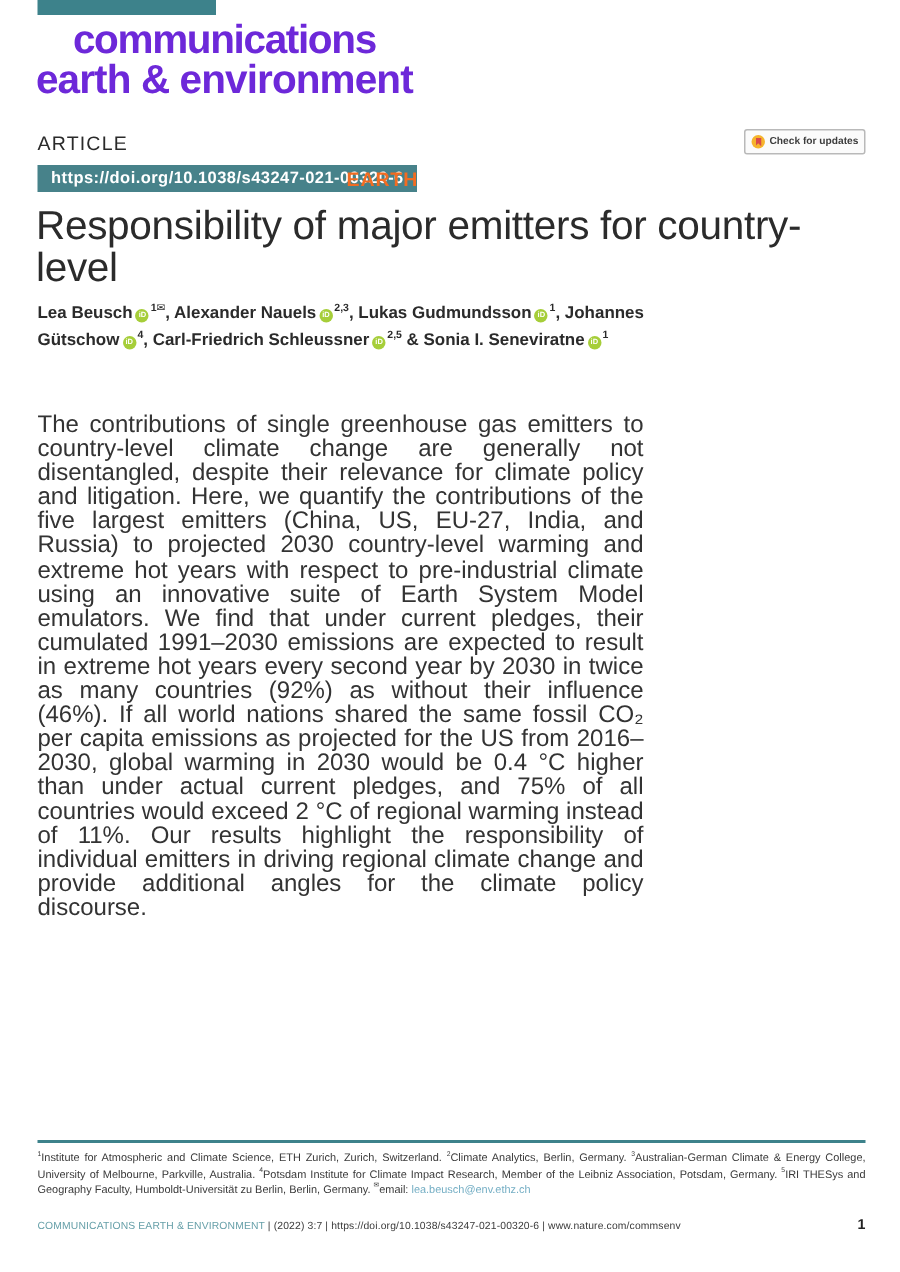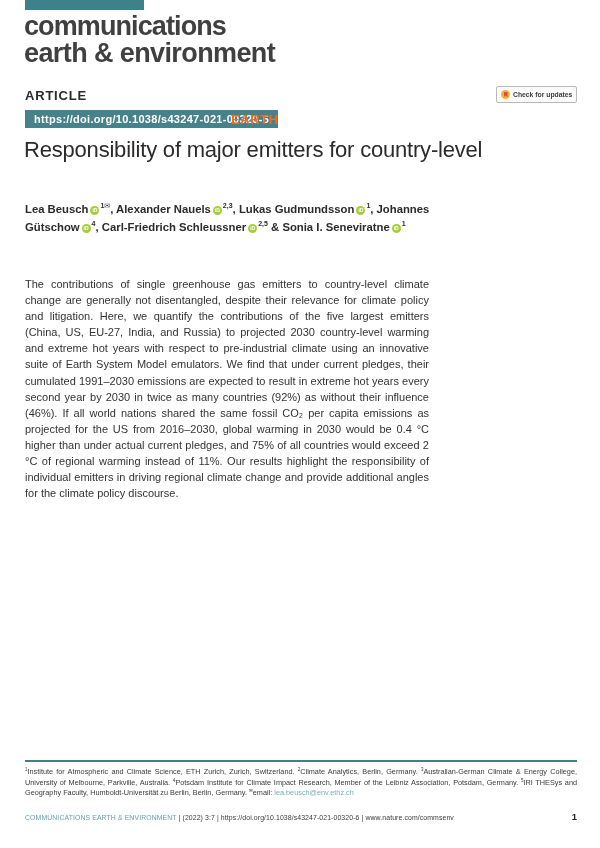"communications" .logo { color: #404040 -> #6d28d9; text-align: none -> center }
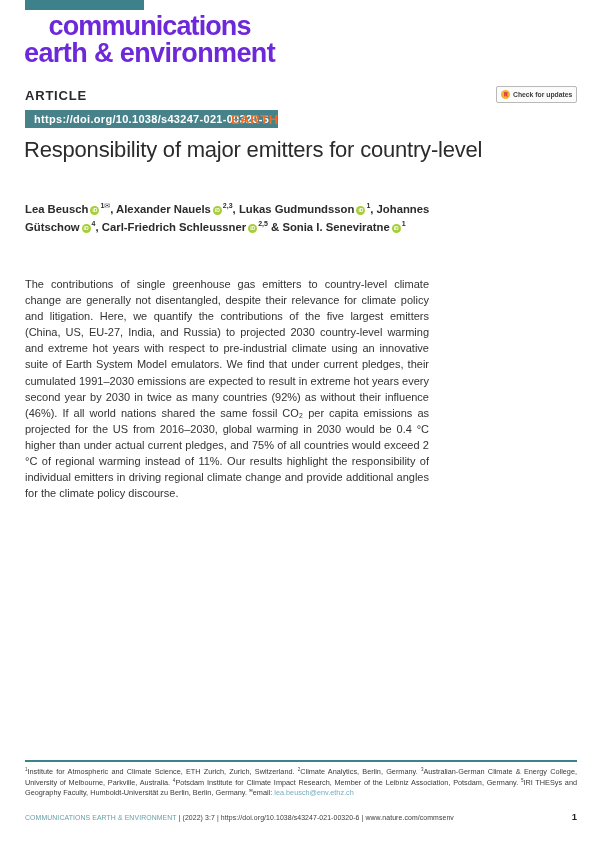"ARTICLE" .article-label { font-weight: 700 -> 400 }
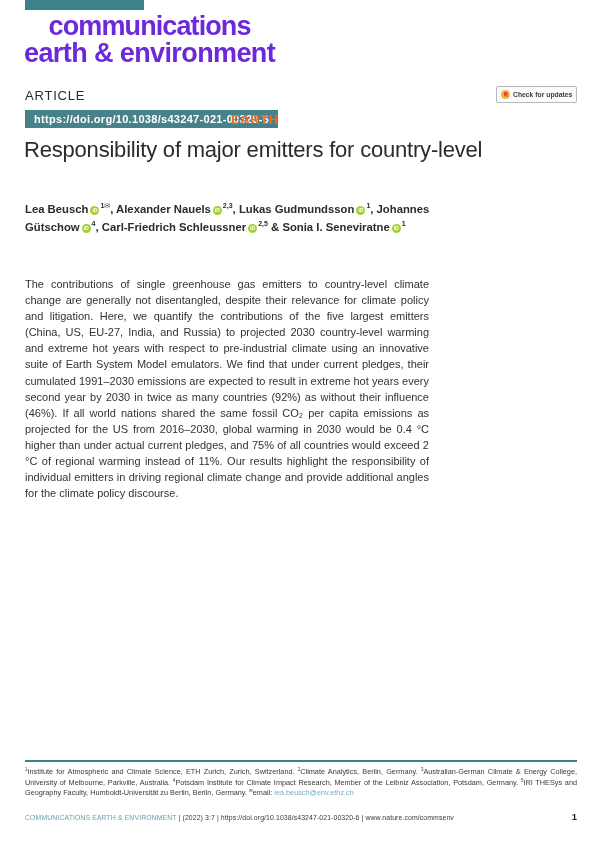"Responsibility of major emitters for" .title { font-size: 22px -> 27px }
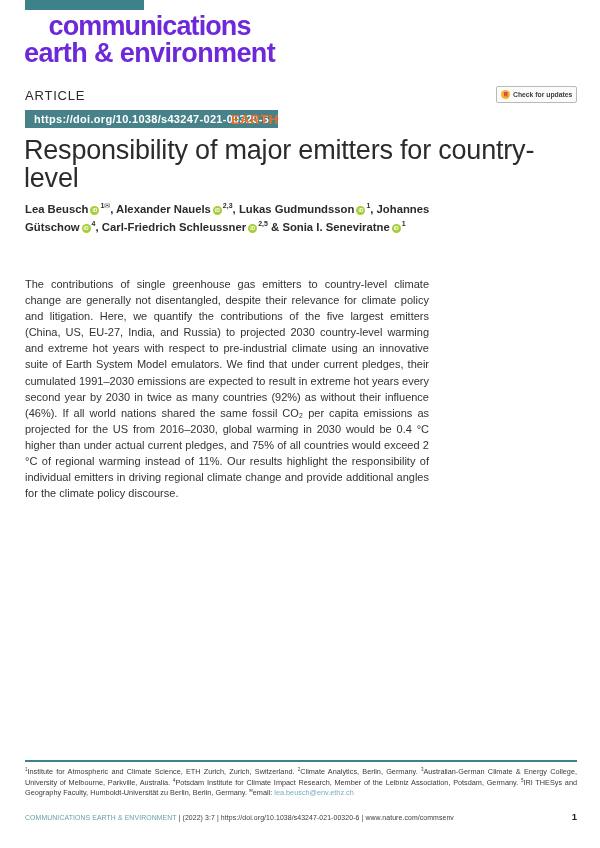"The contributions of single greenhouse" .abstract { font-size: 11px -> 16px }
